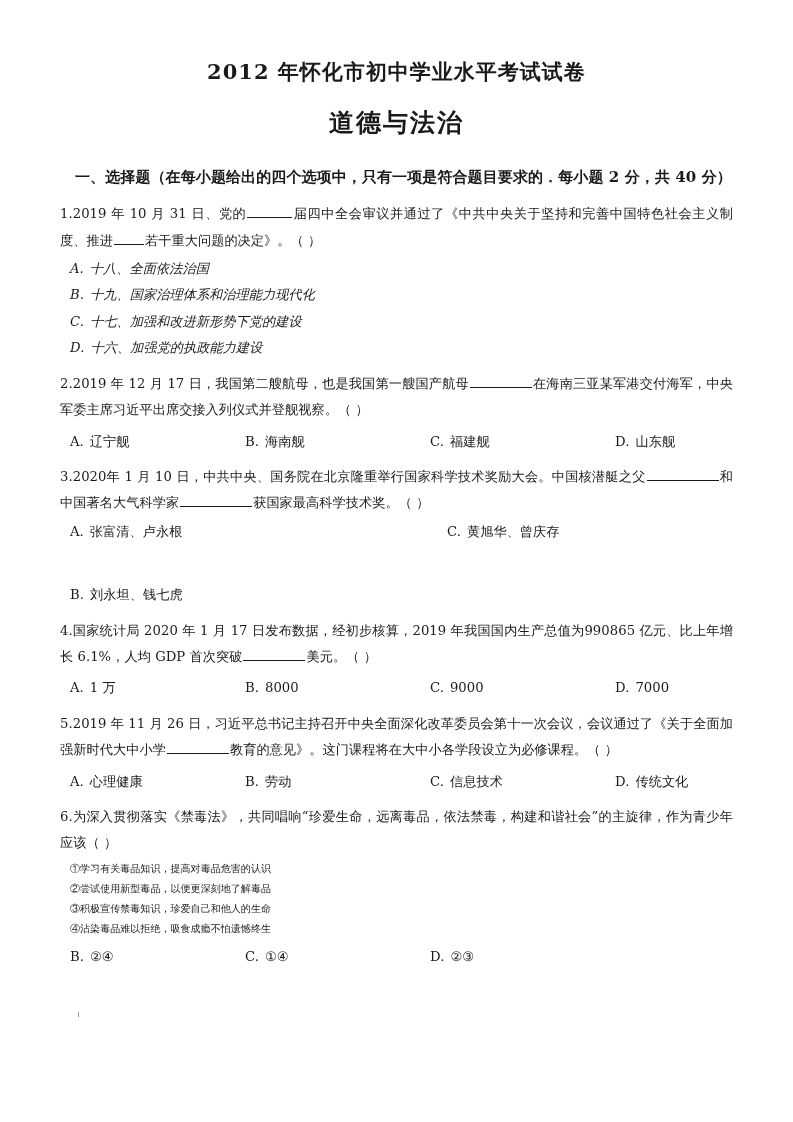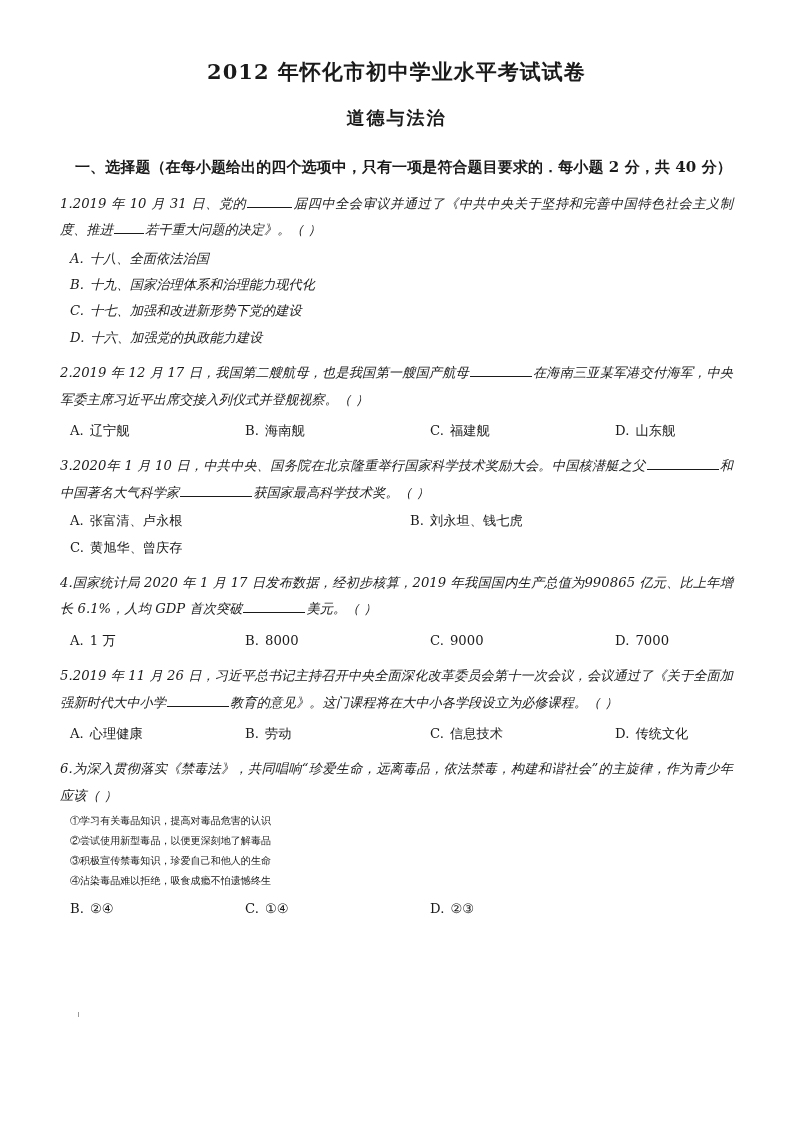"道德与法治" .doc-subtitle { font-size: 18px -> 25px }
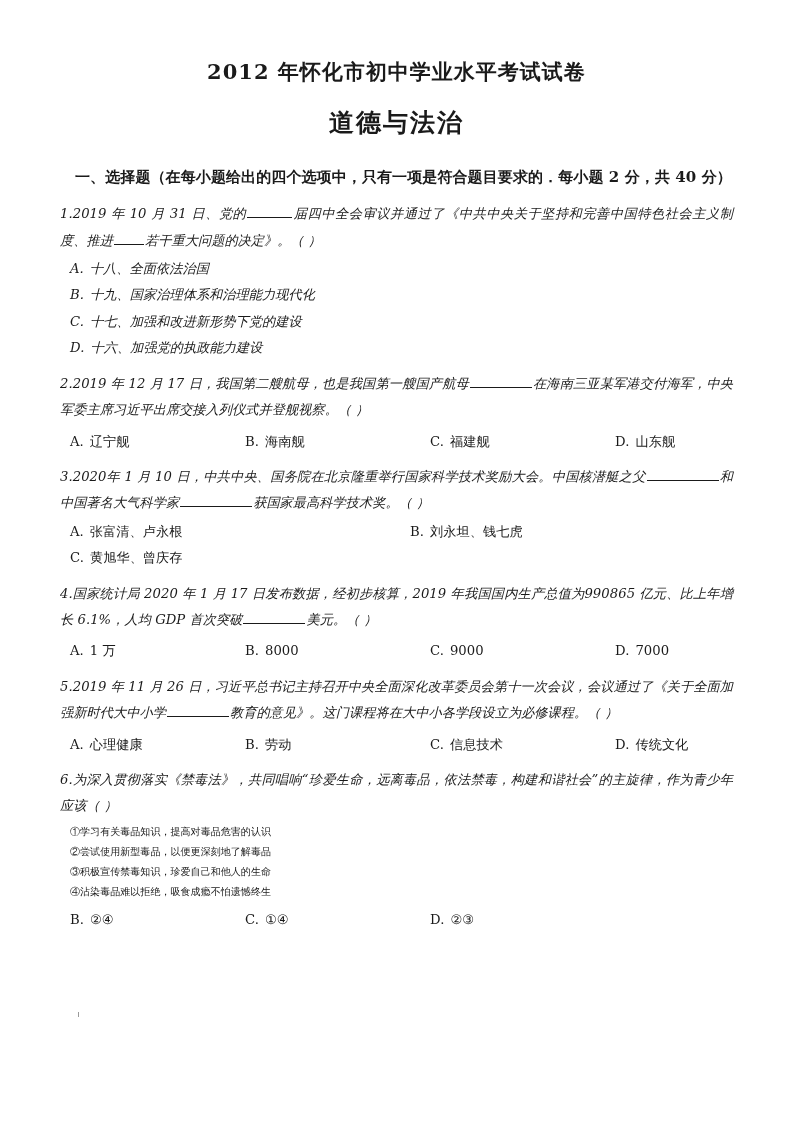"1.2019 年 10 月 31" .q-stem { font-style: italic -> none }
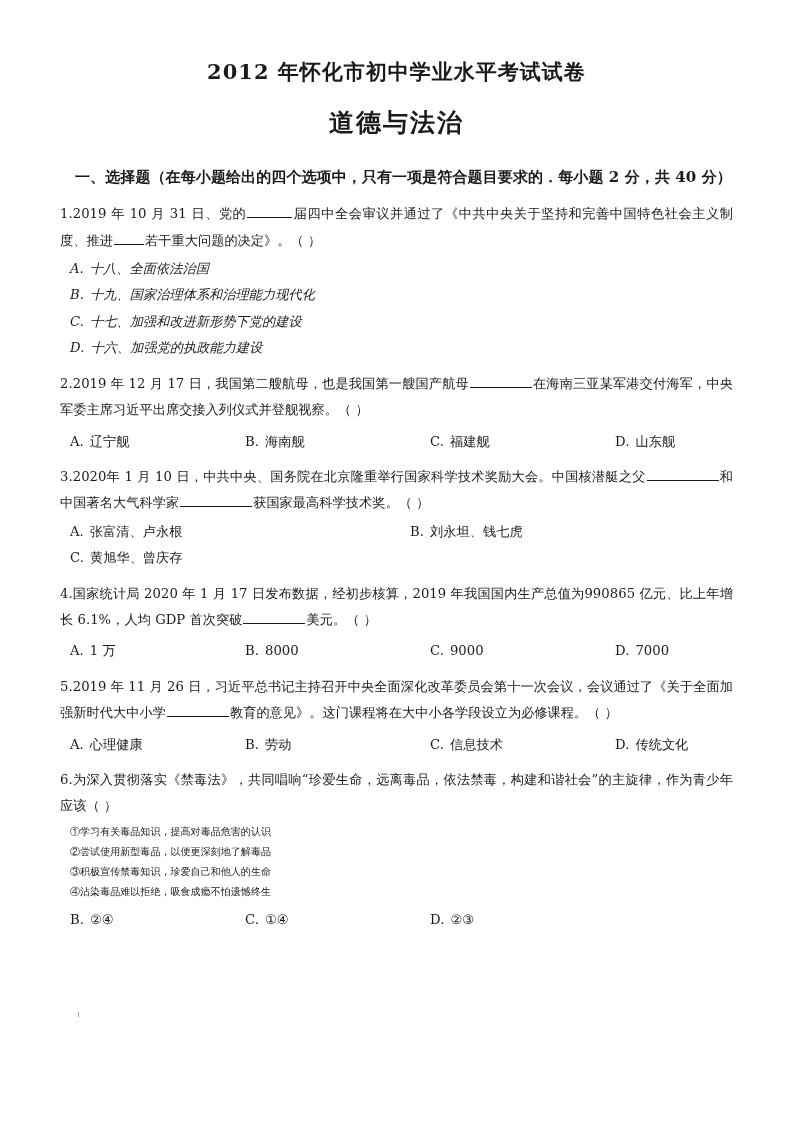"A. 张富清、卢永根" .opts-col2 { gap: none -> 37px }
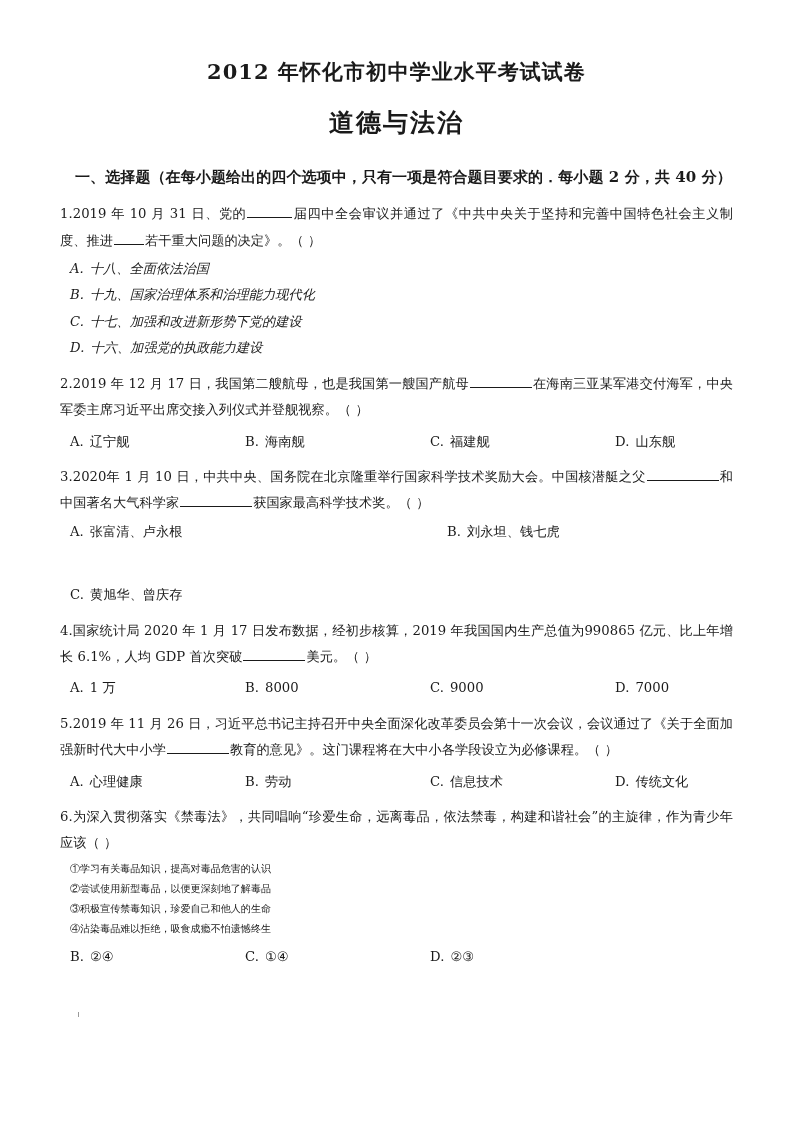"B. 刘永坦、钱七虎" span.opt { order: before "C. 黄旭华、曾庆存" -> after "C. 黄旭华、曾庆存" }
